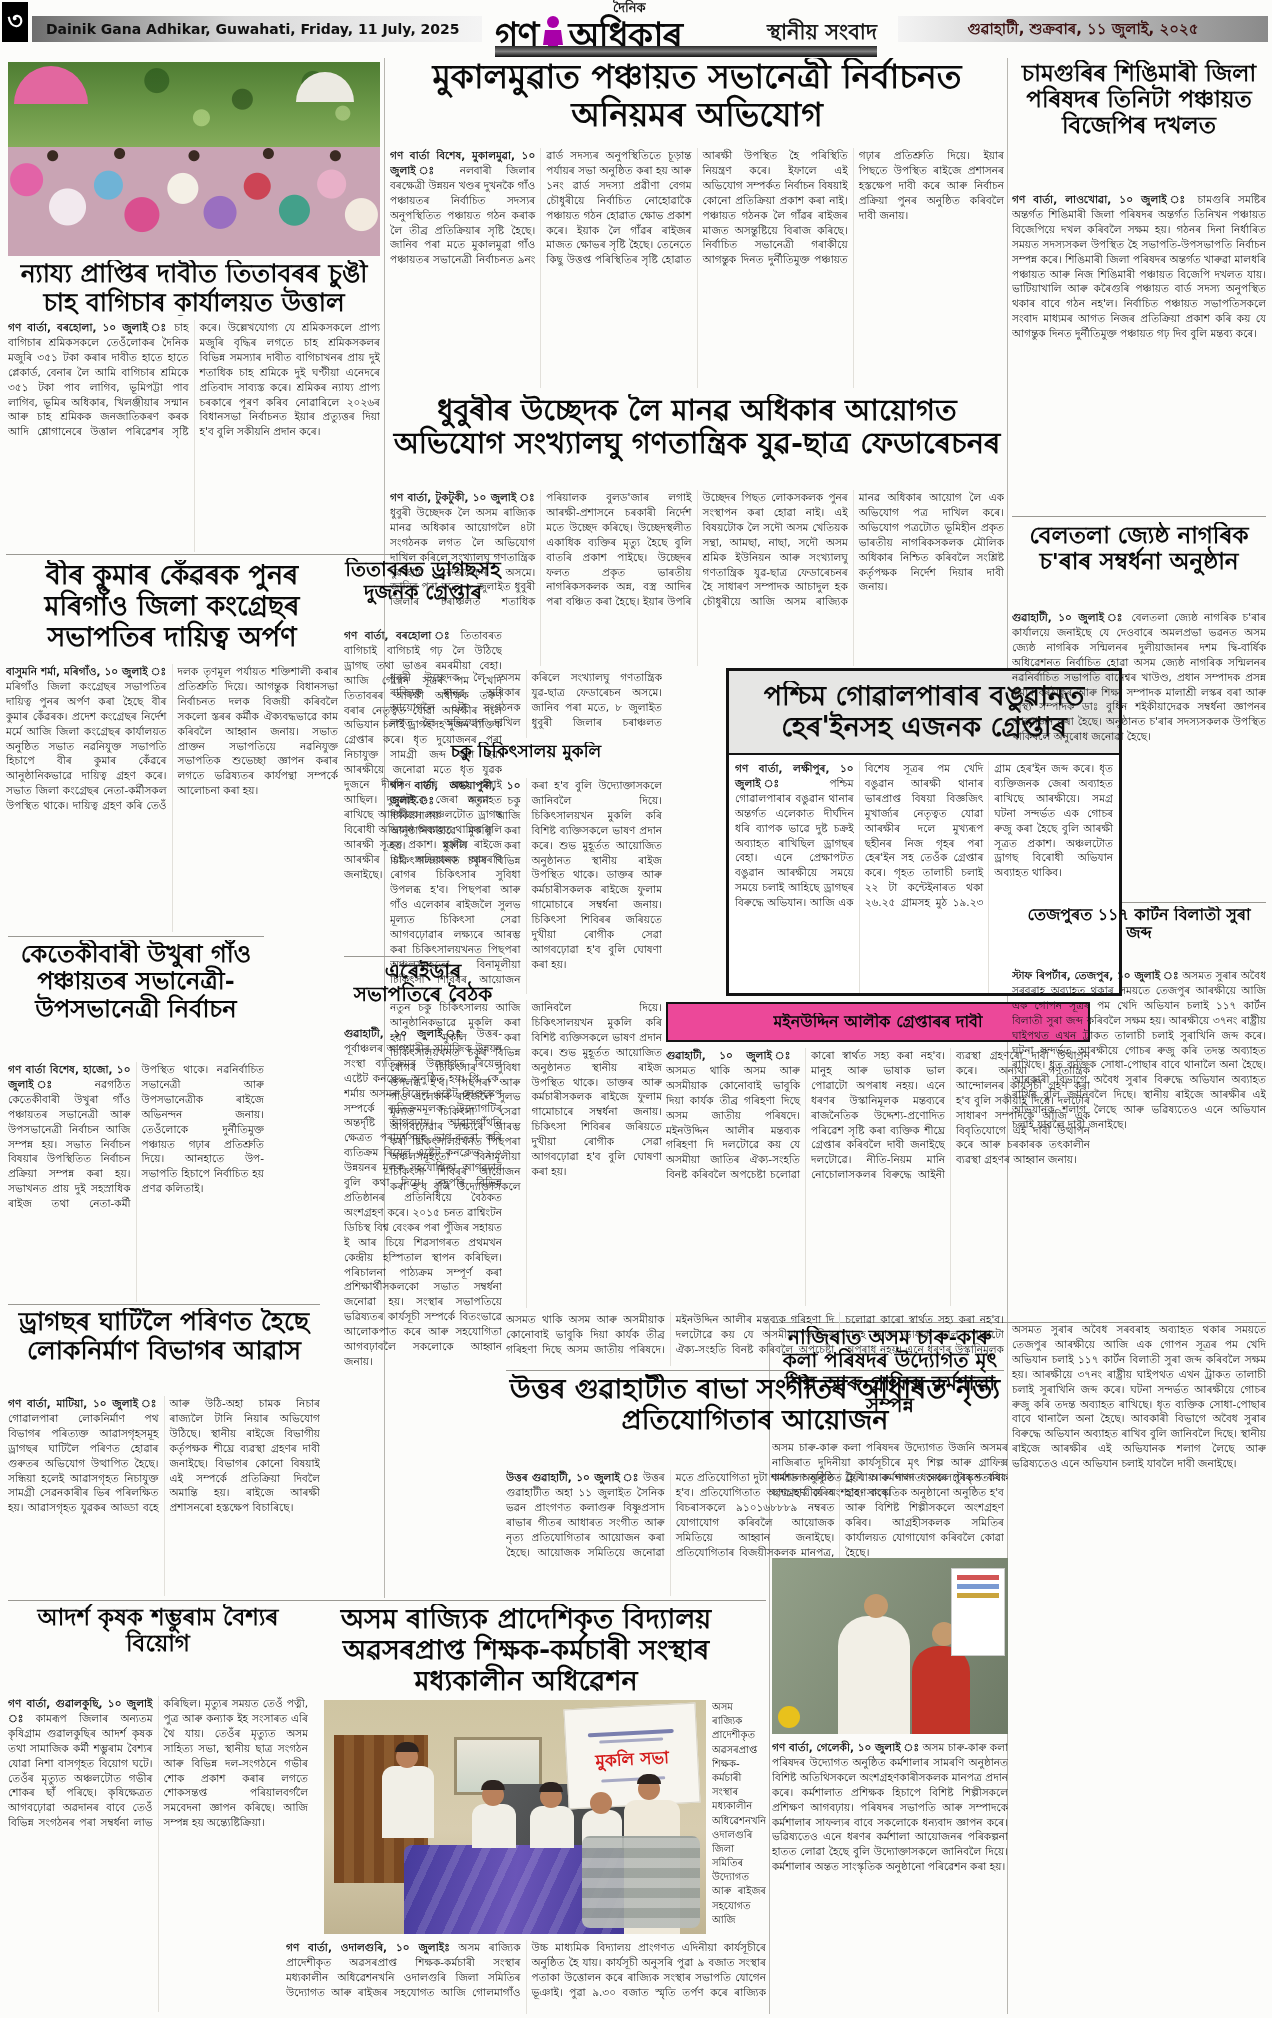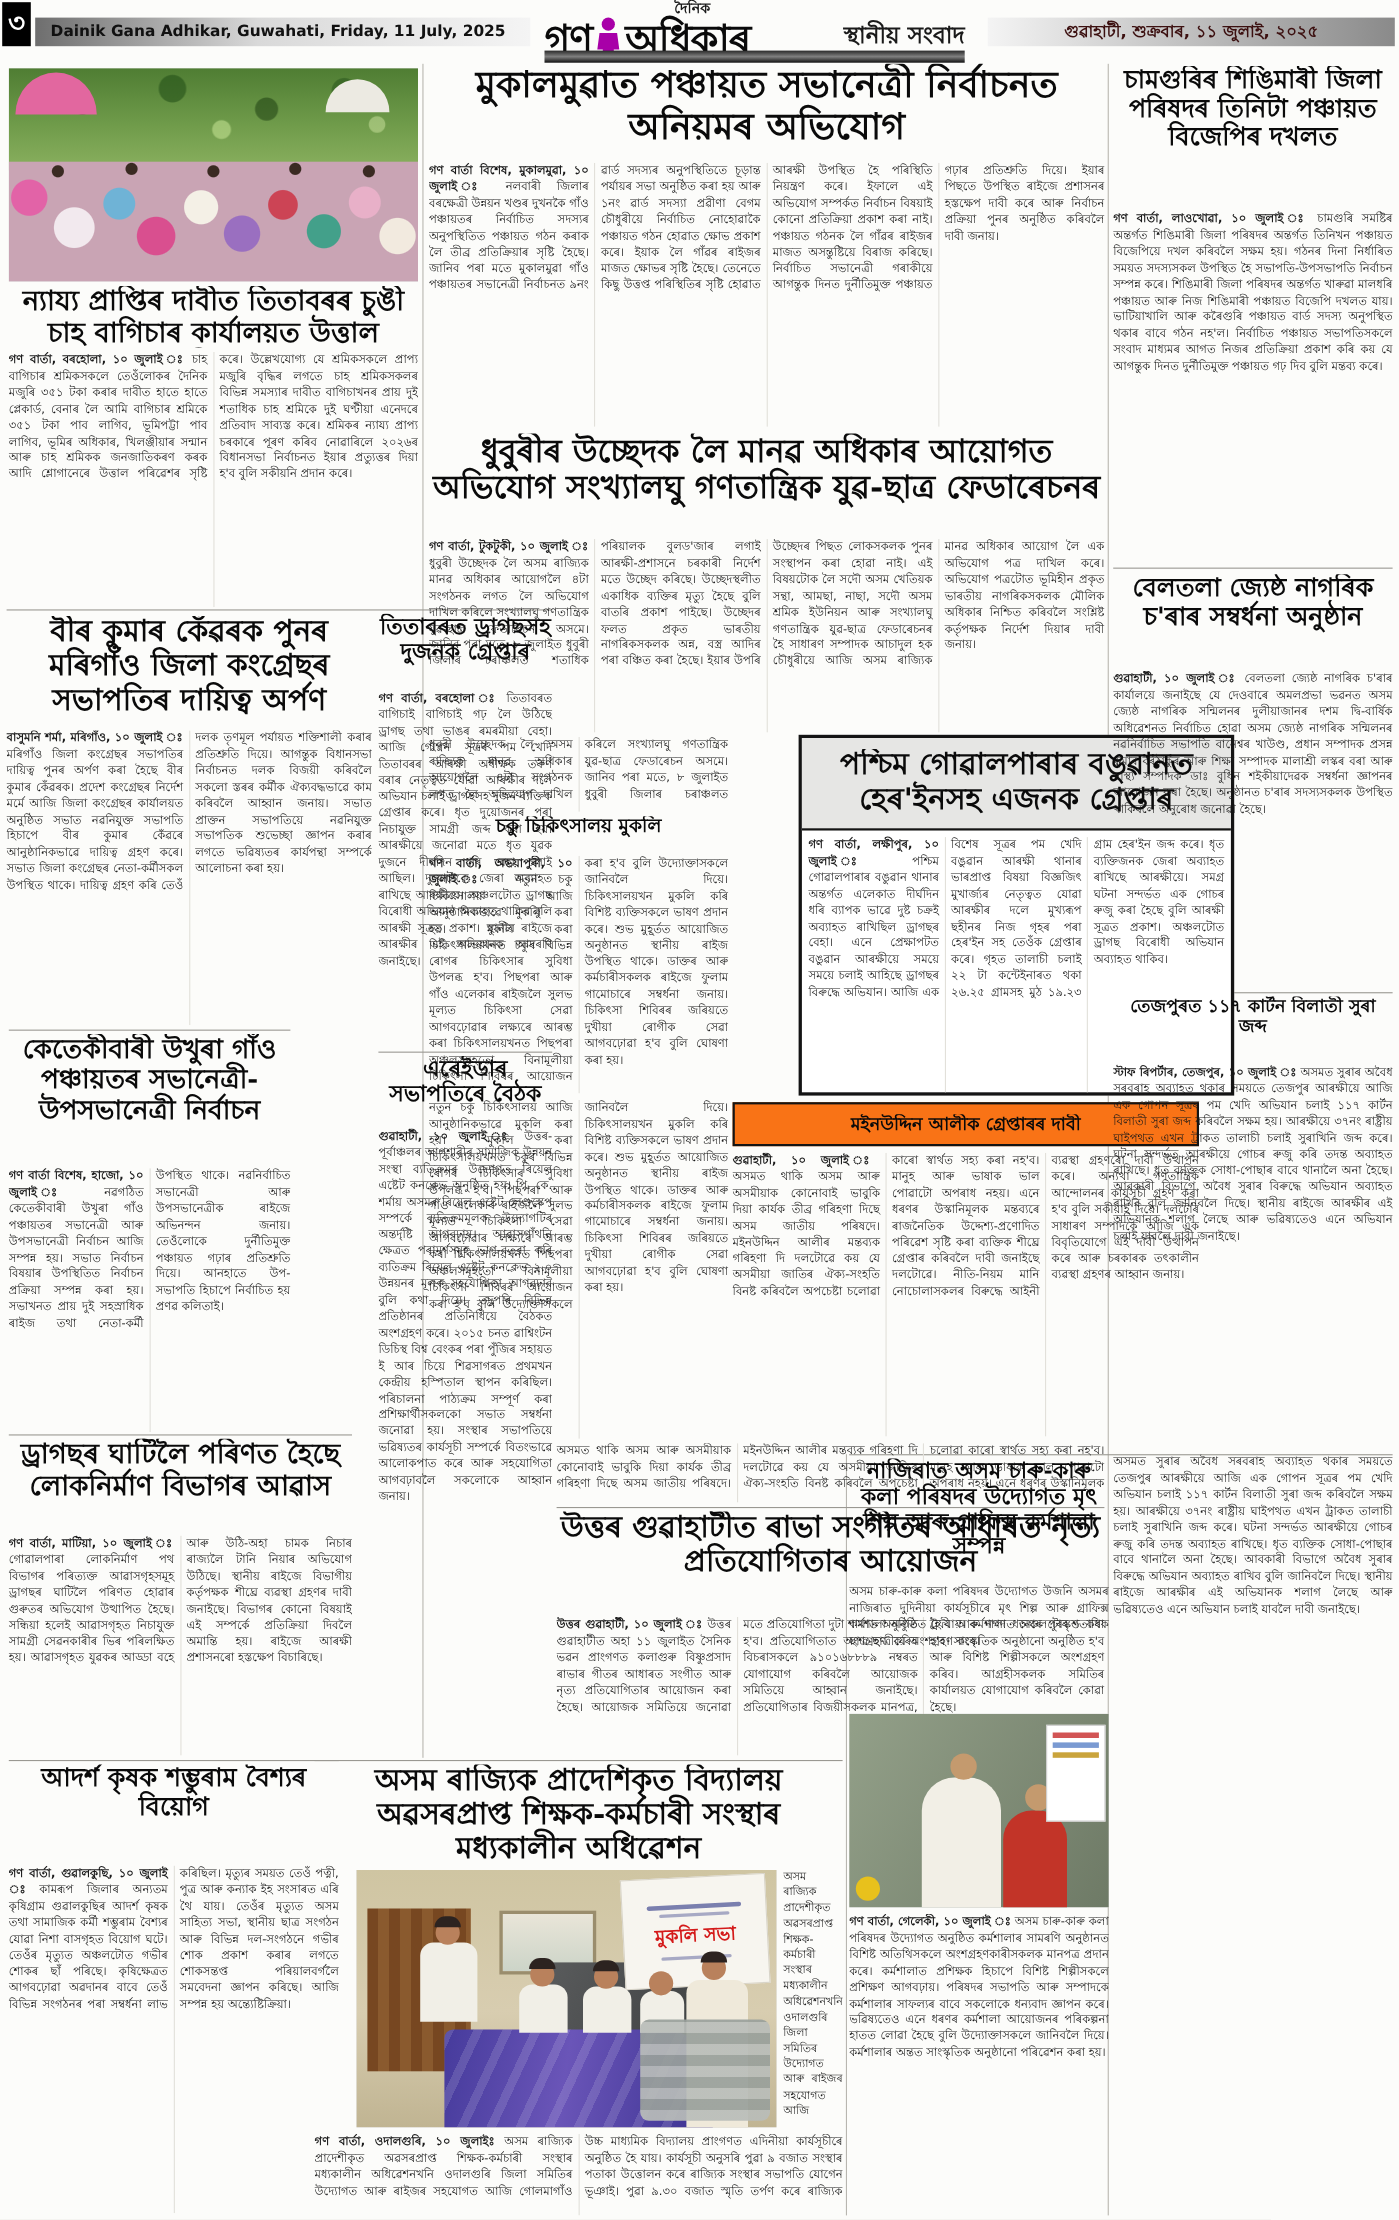"মইনউদ্দিন আলীক গ্ৰেপ্তাৰৰ দাবী" .striphead { background: #f97316 -> #ec4899 }
